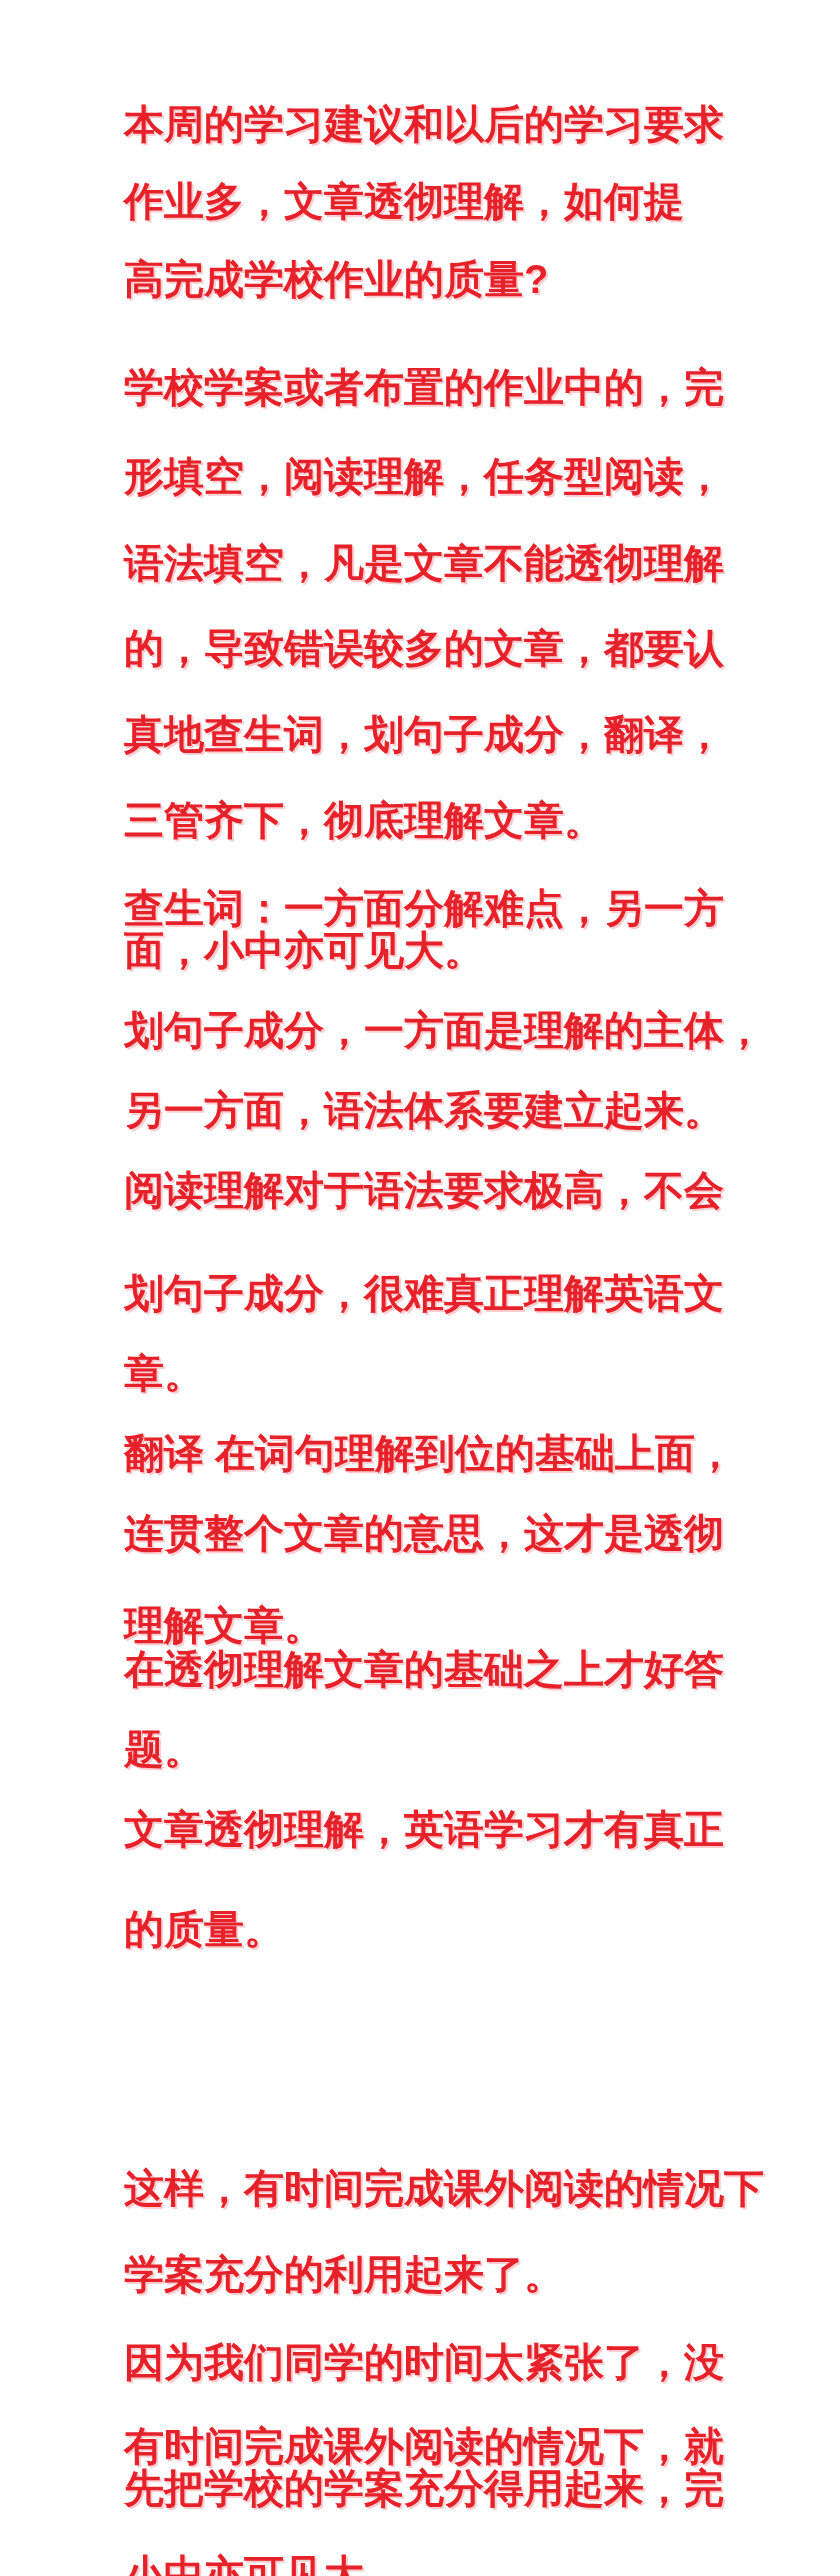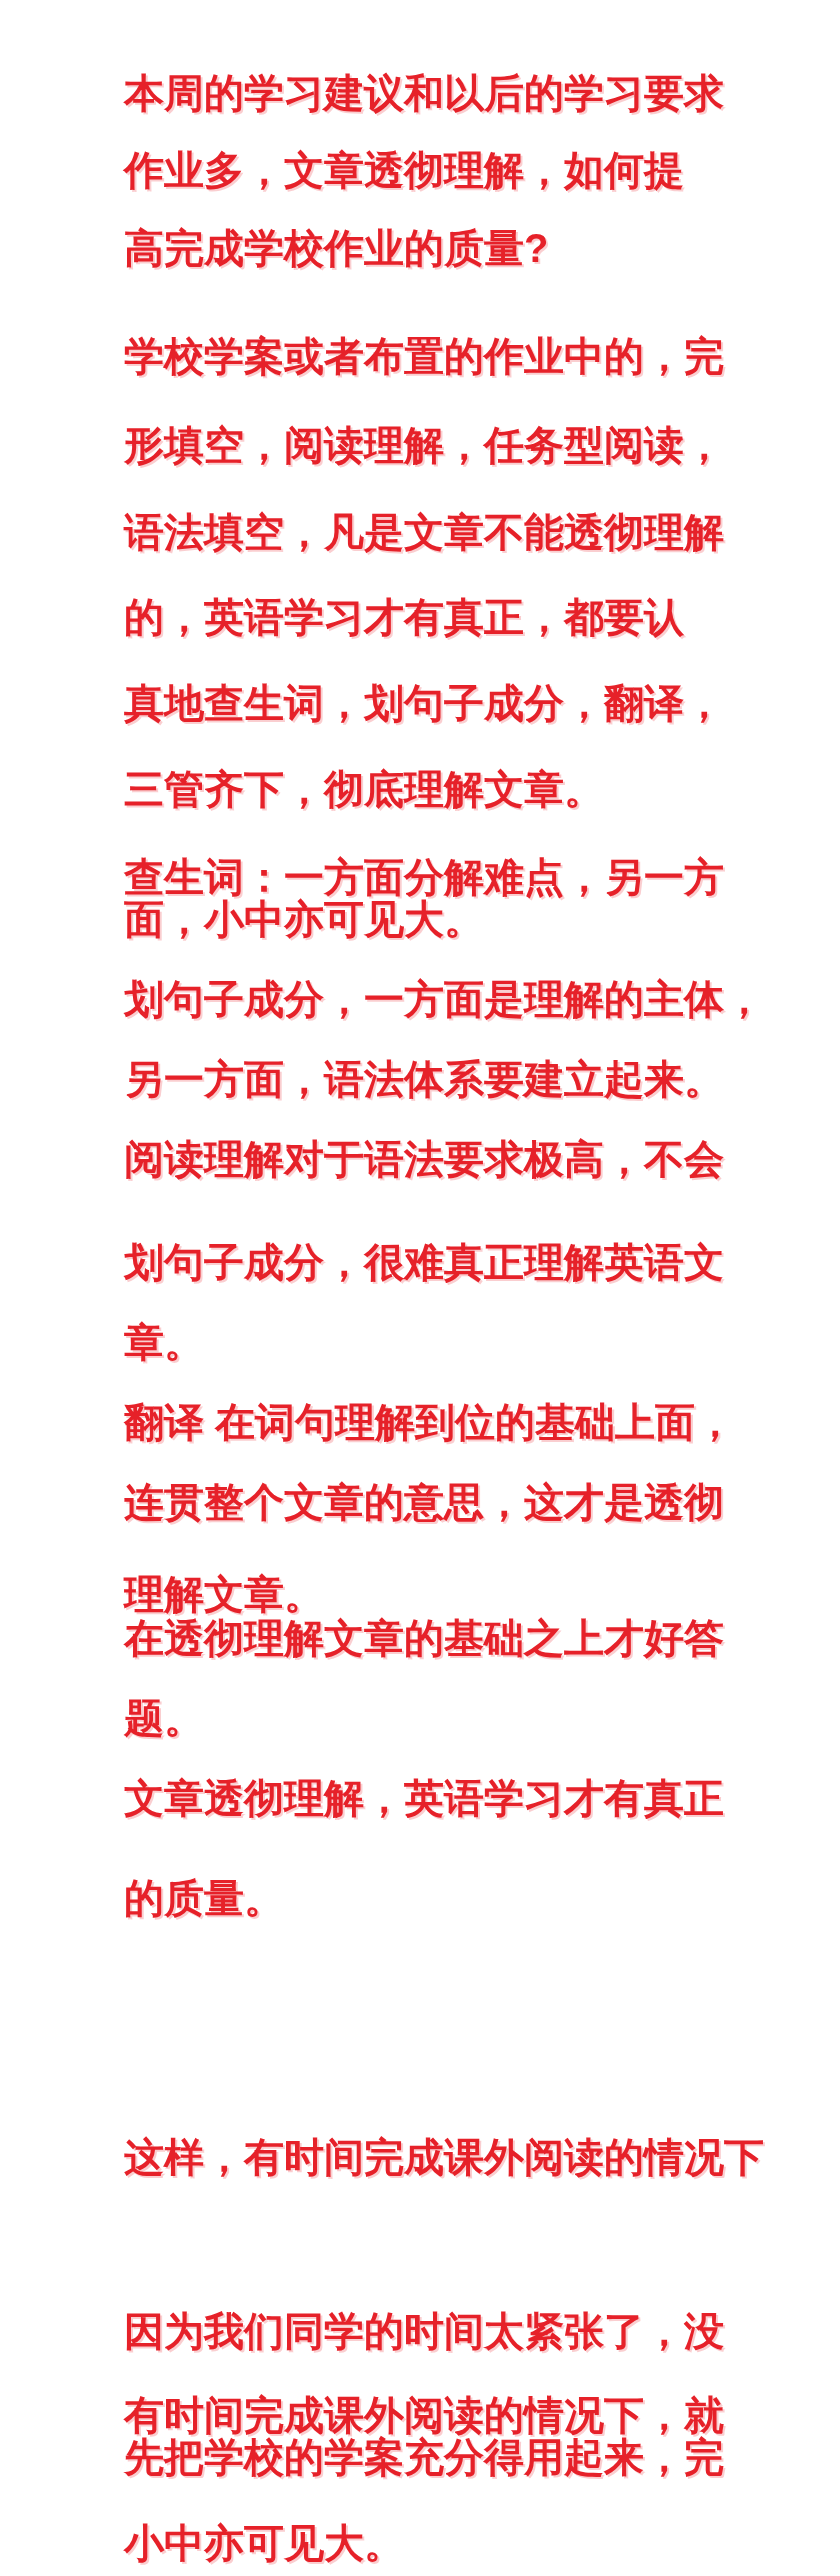"本周的学习建议和以后的学习要求" .ln { margin-top: none -> 31px }
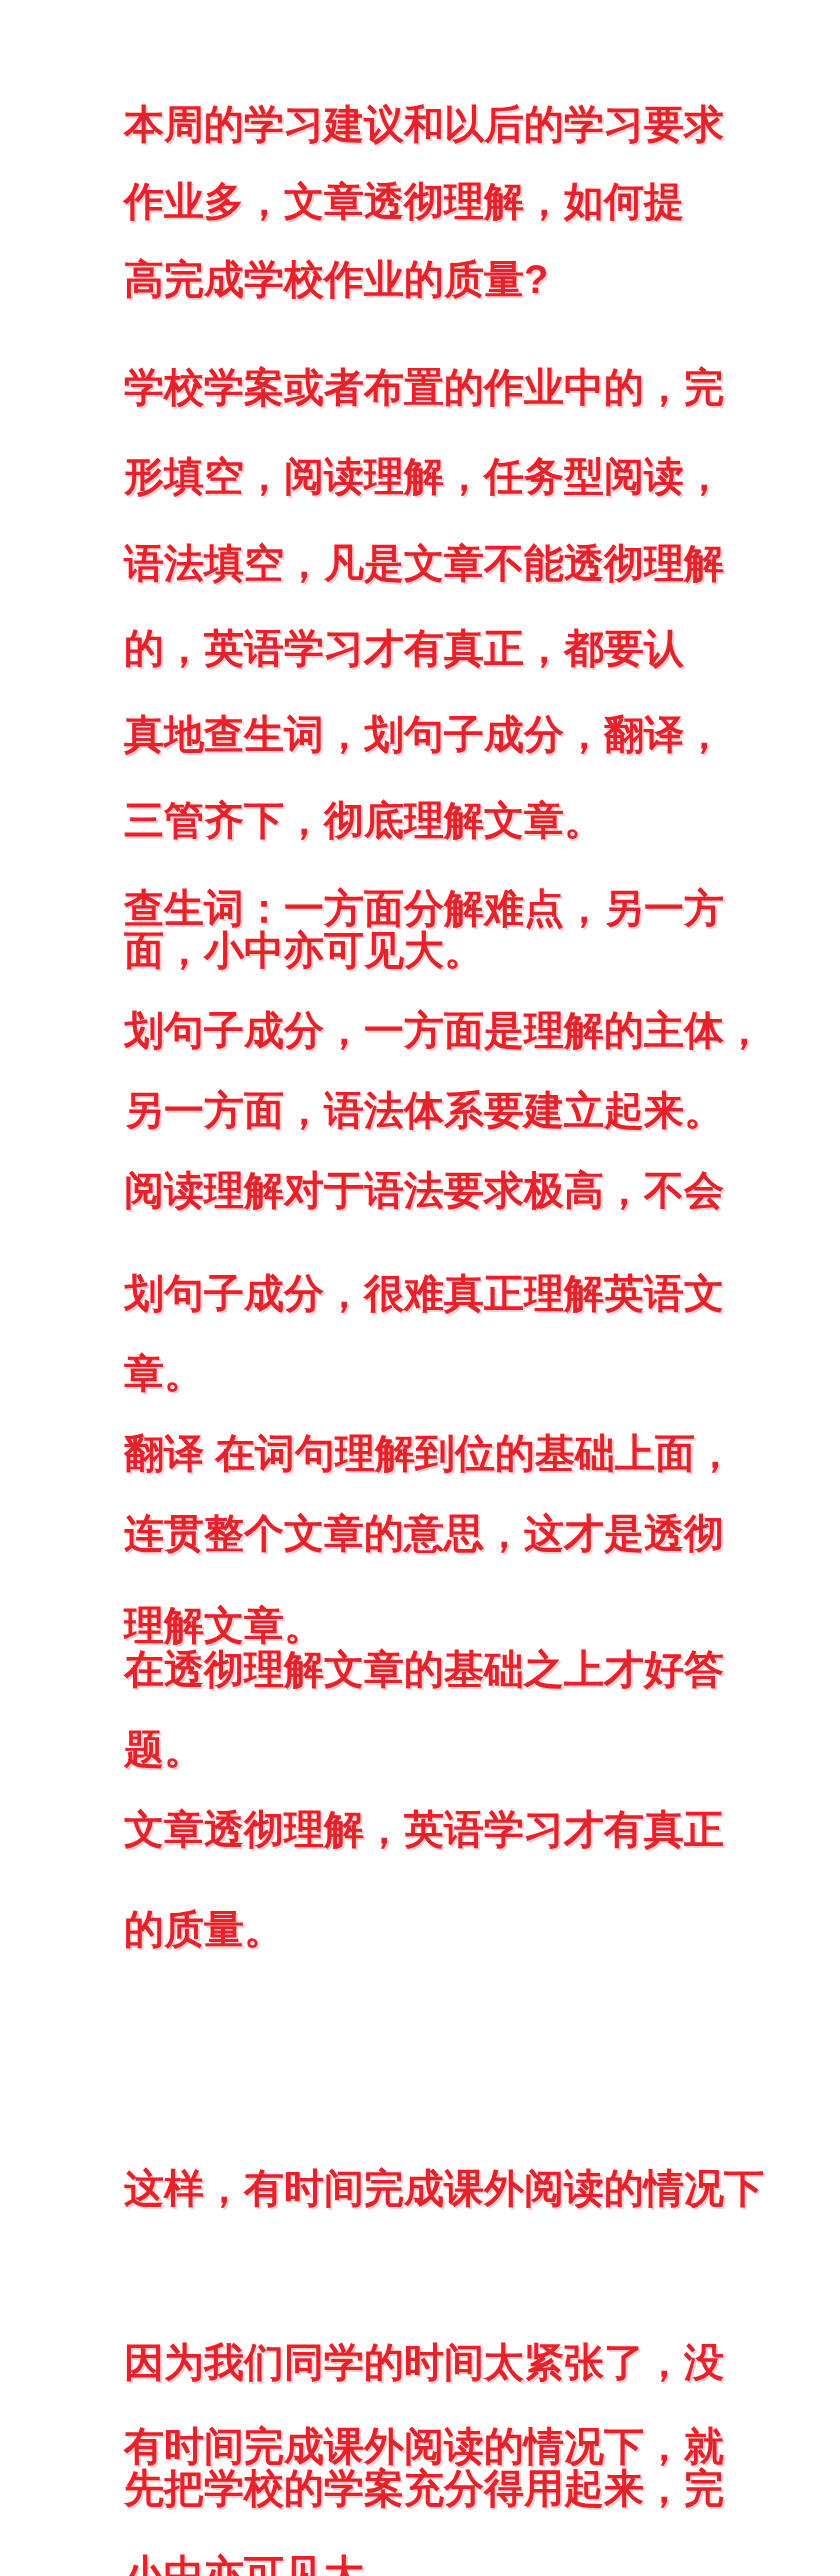"的，英语学习才有真正，都要认" div.ln { text: 英语学习才有真正 -> 导致错误较多的文章 }
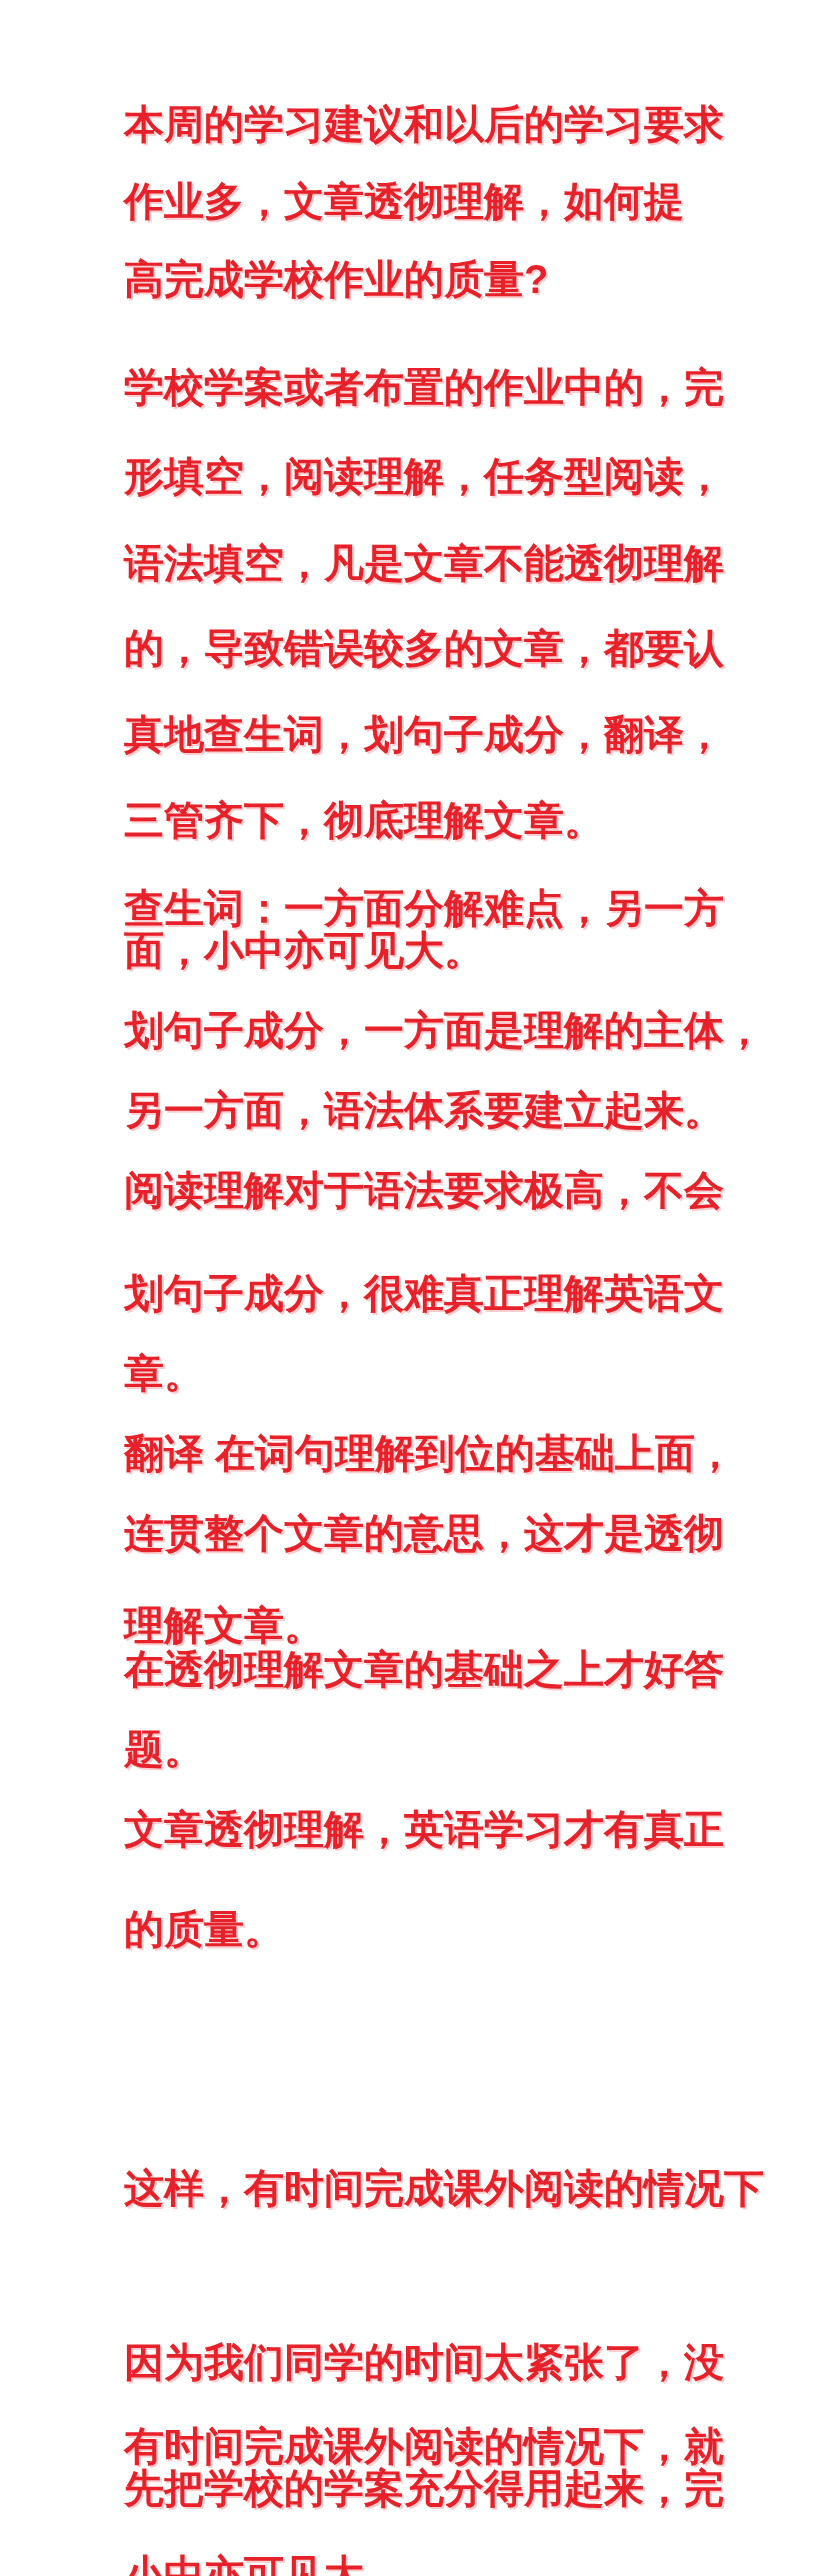"学案充分的利用起来了。" div.ln { html: none -> <div>学案充分的利用起来了。</div> }
